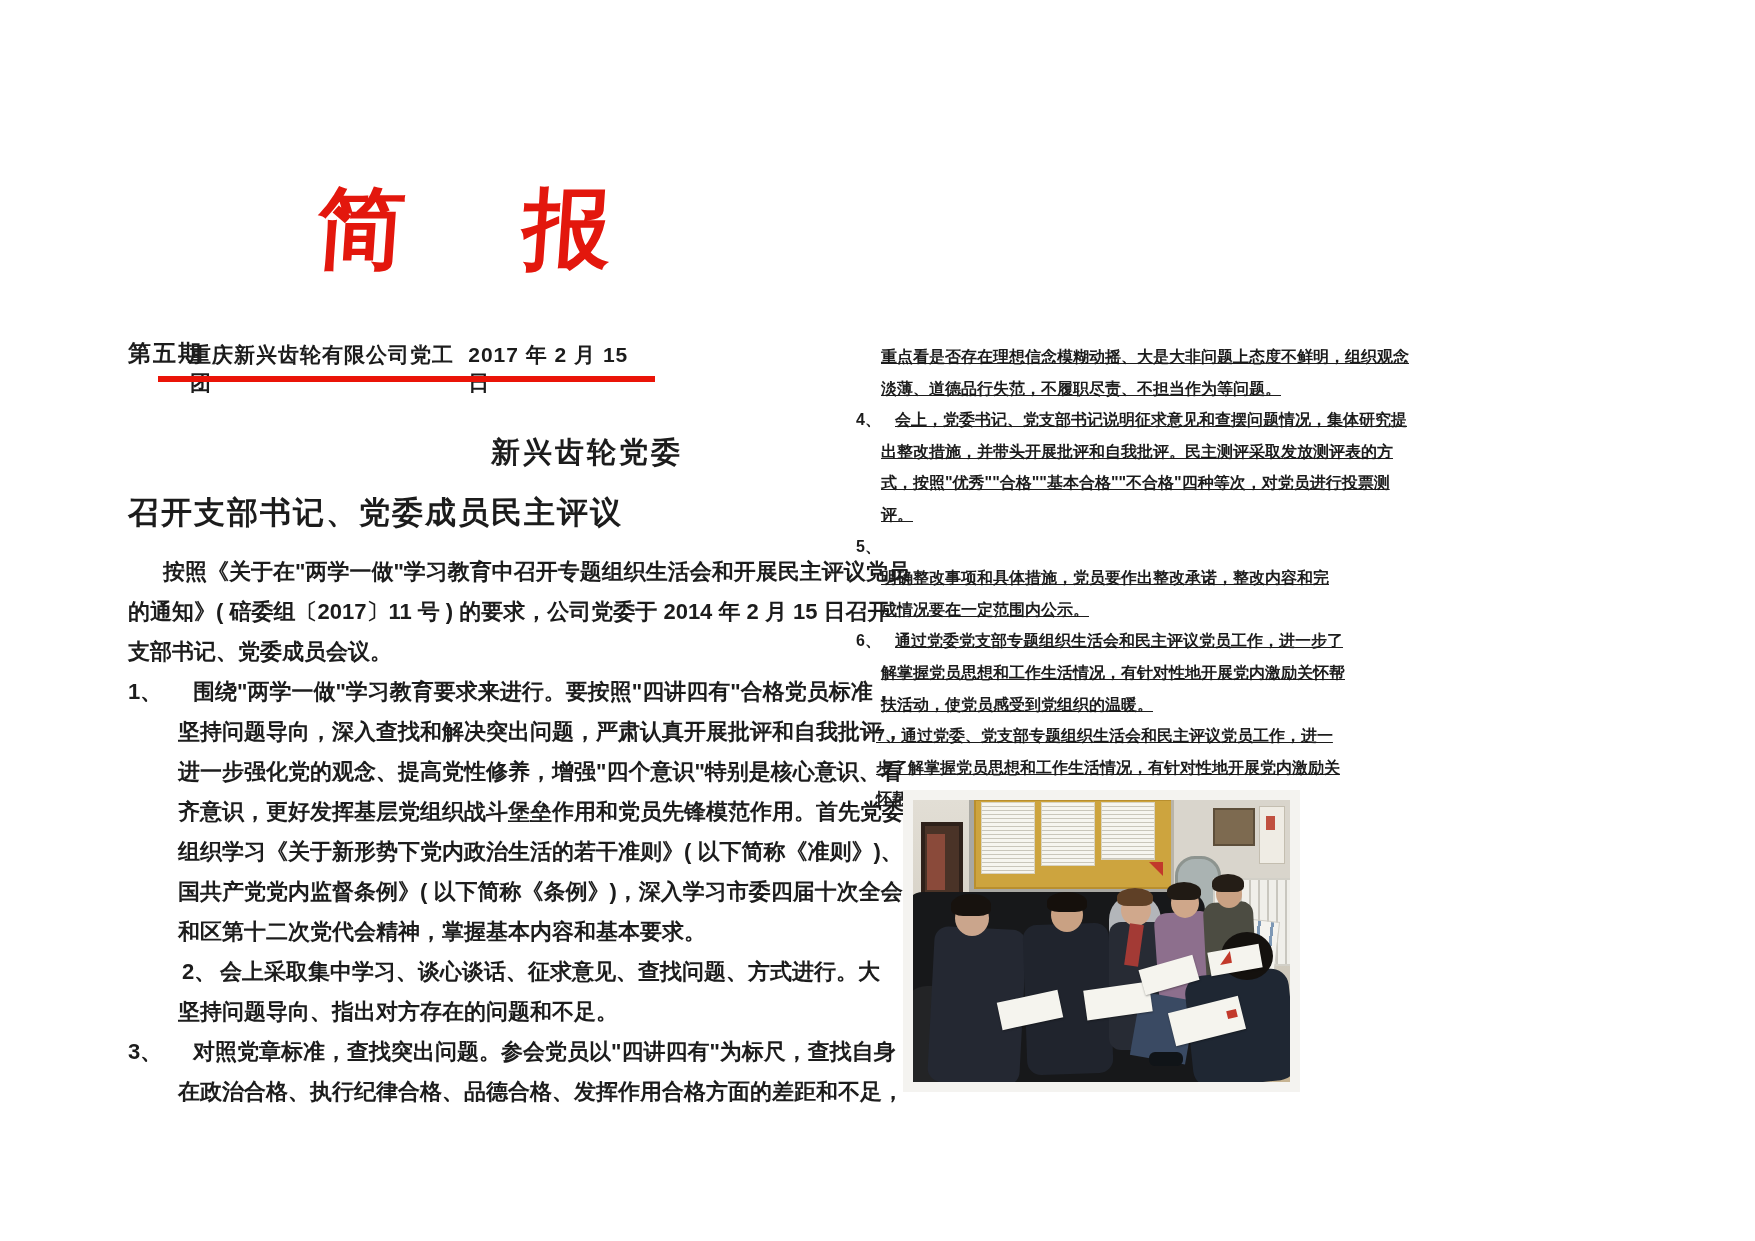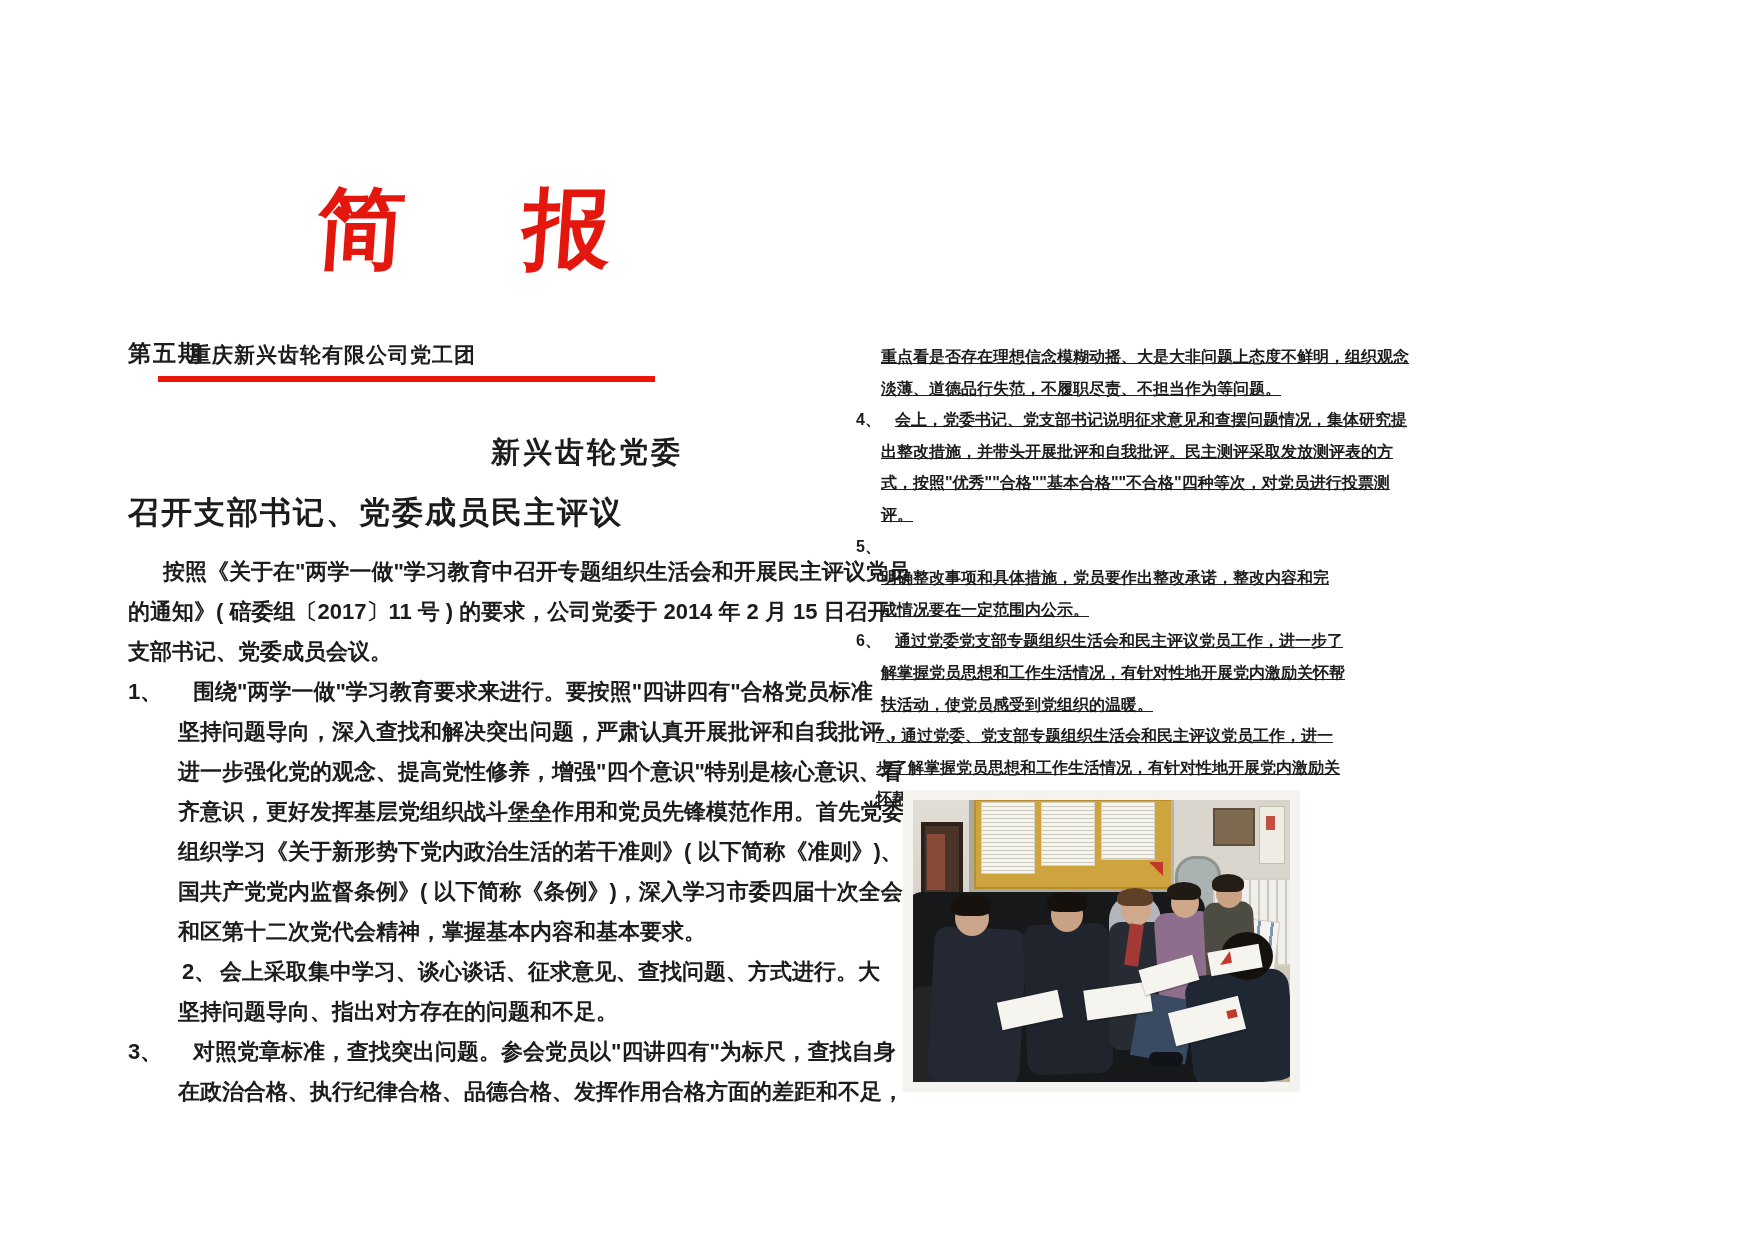"2017 年 2 月 15" span { html: none -> <span>2017 年 2 月 15 日</span> }
